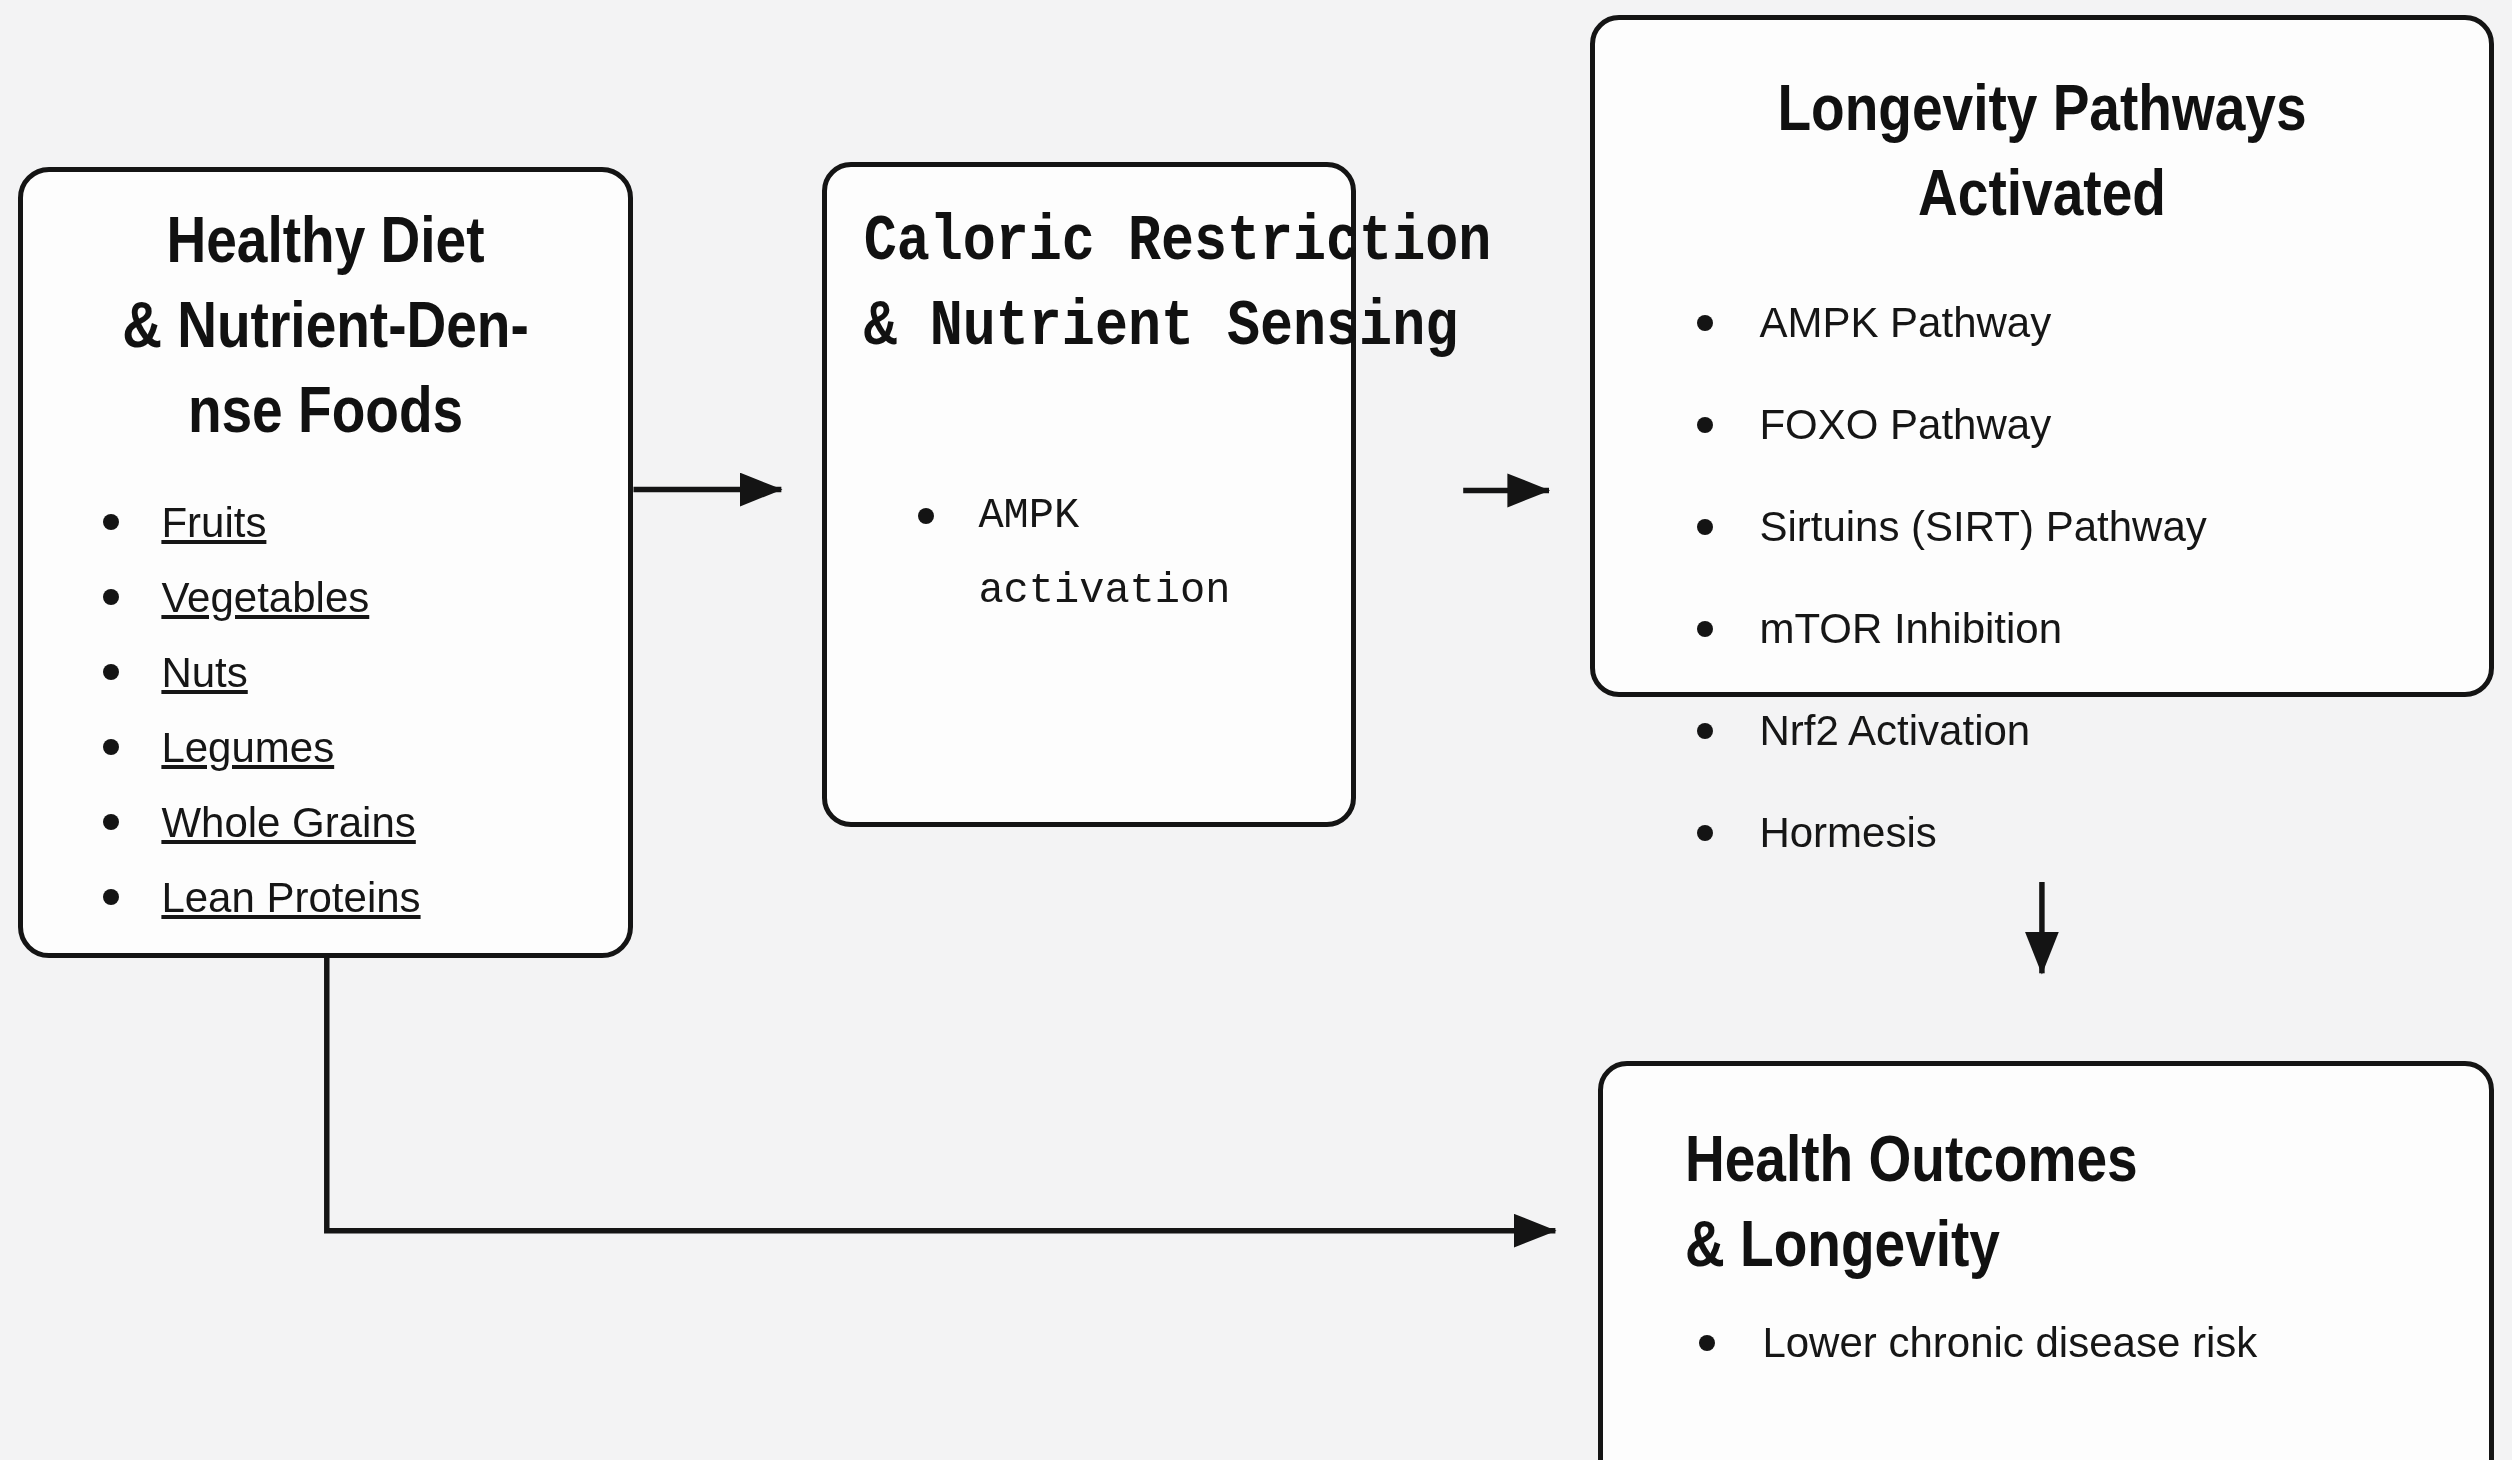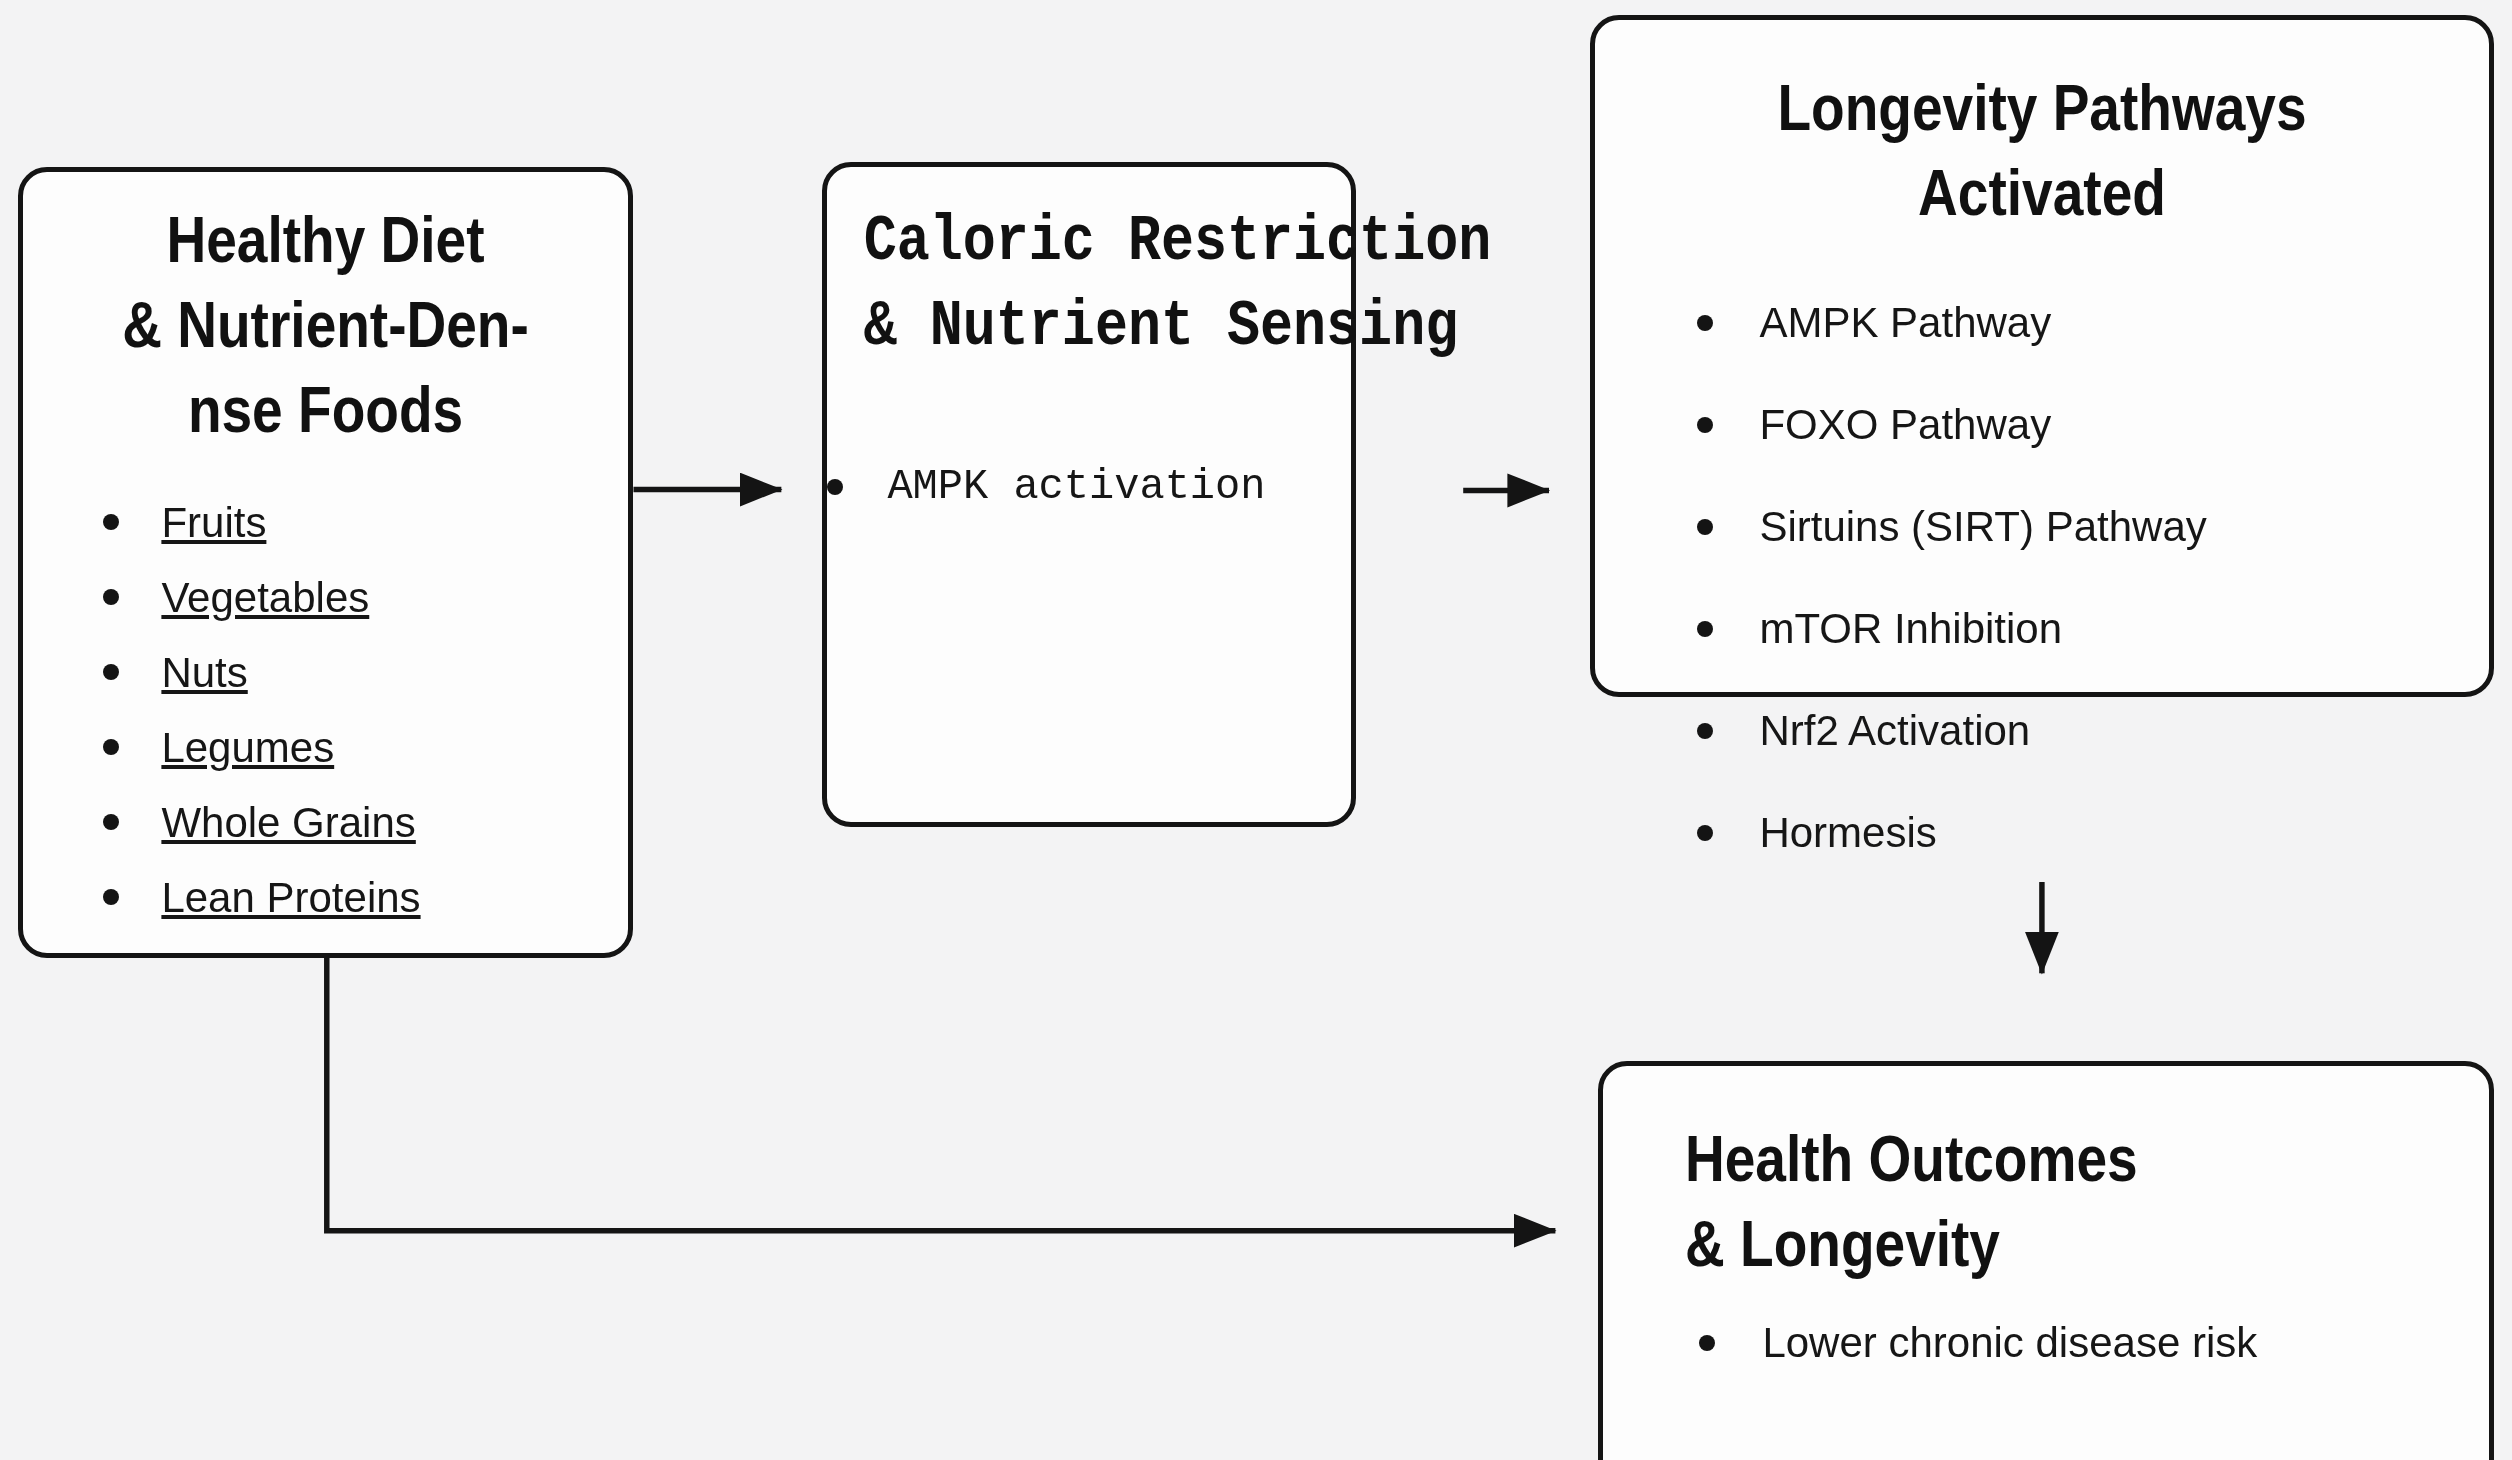"Healthy Diet" .b1 { border-radius: none -> 31px }
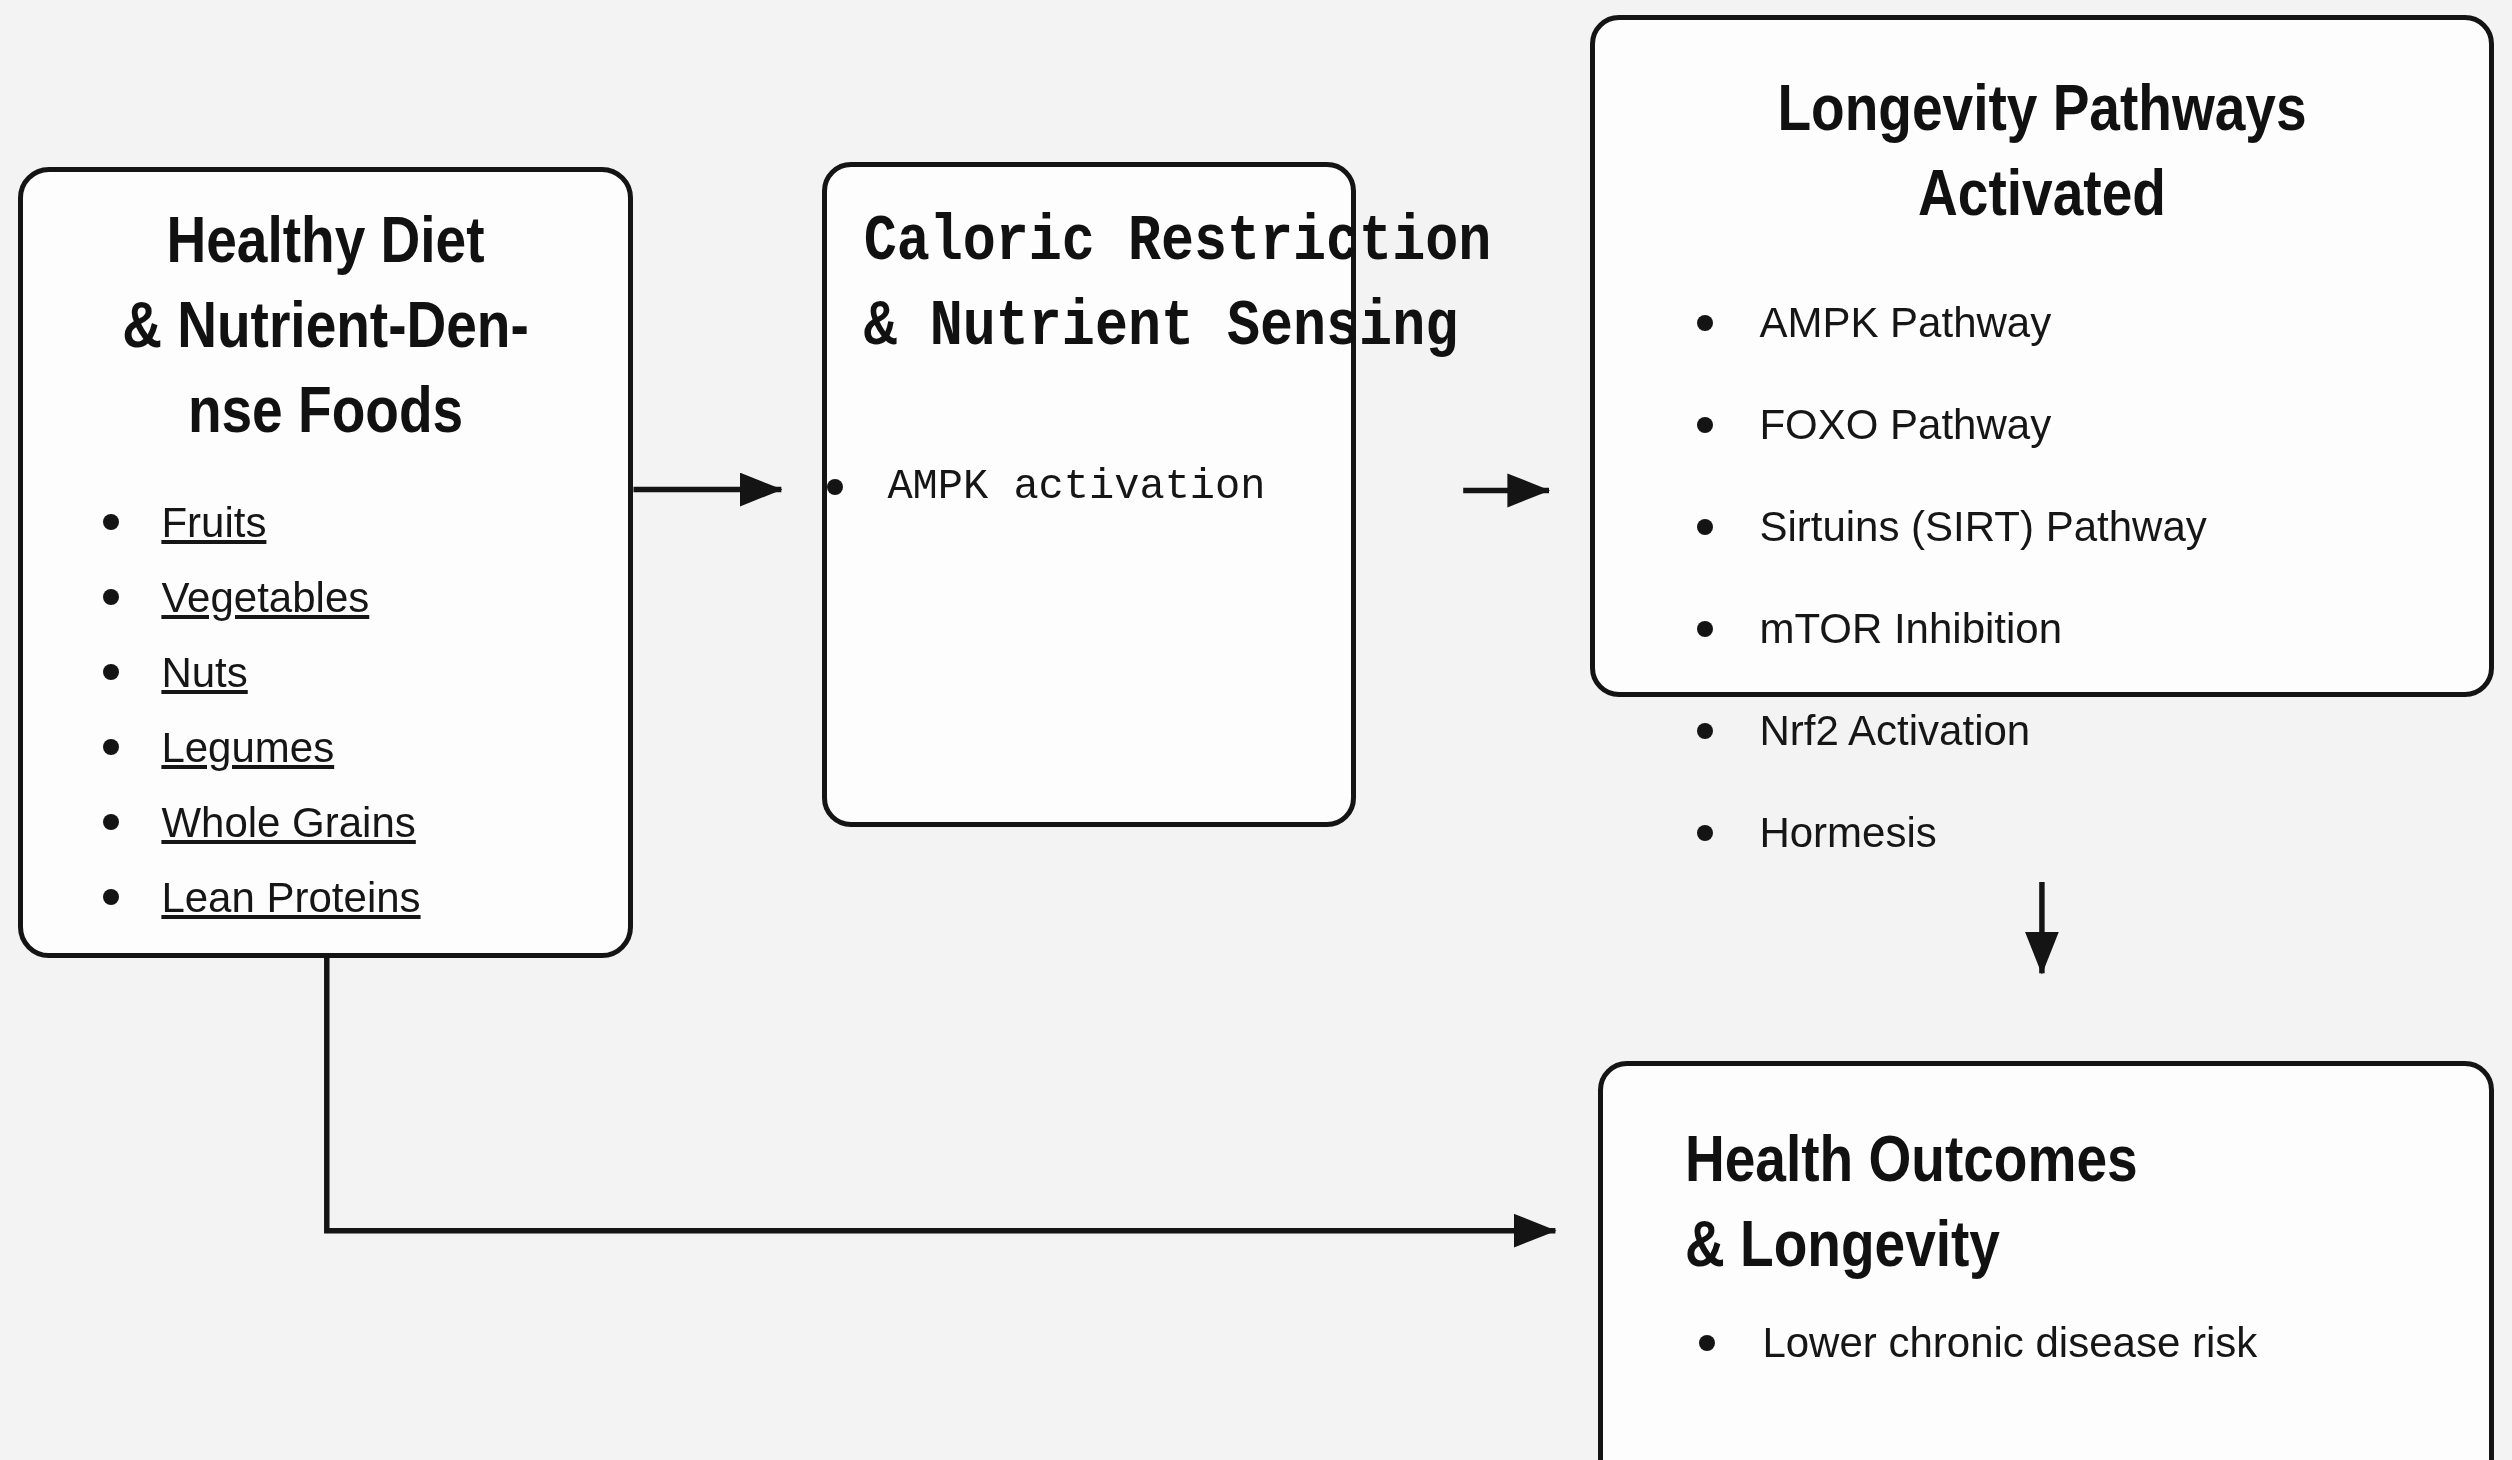"AMPK activation" .b2 ul.blist { margin-top: 80px -> 109px; padding-left: none -> 91px }
